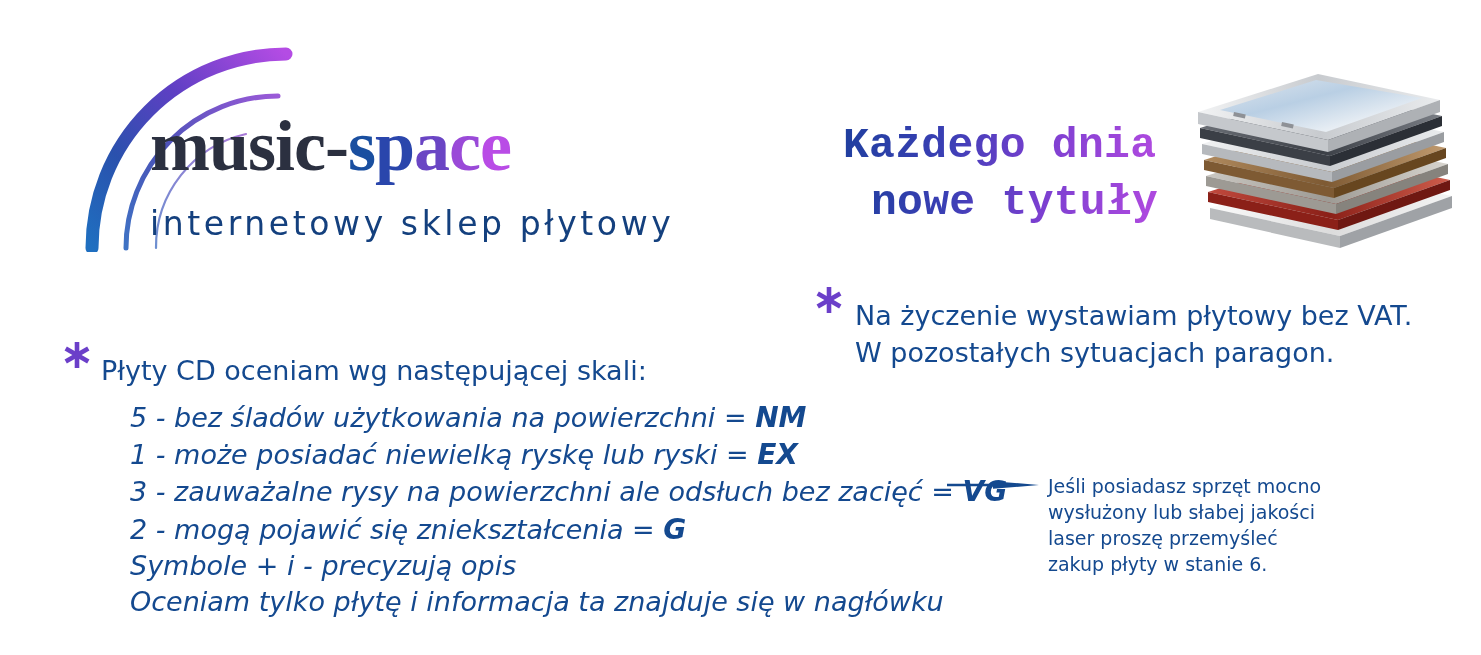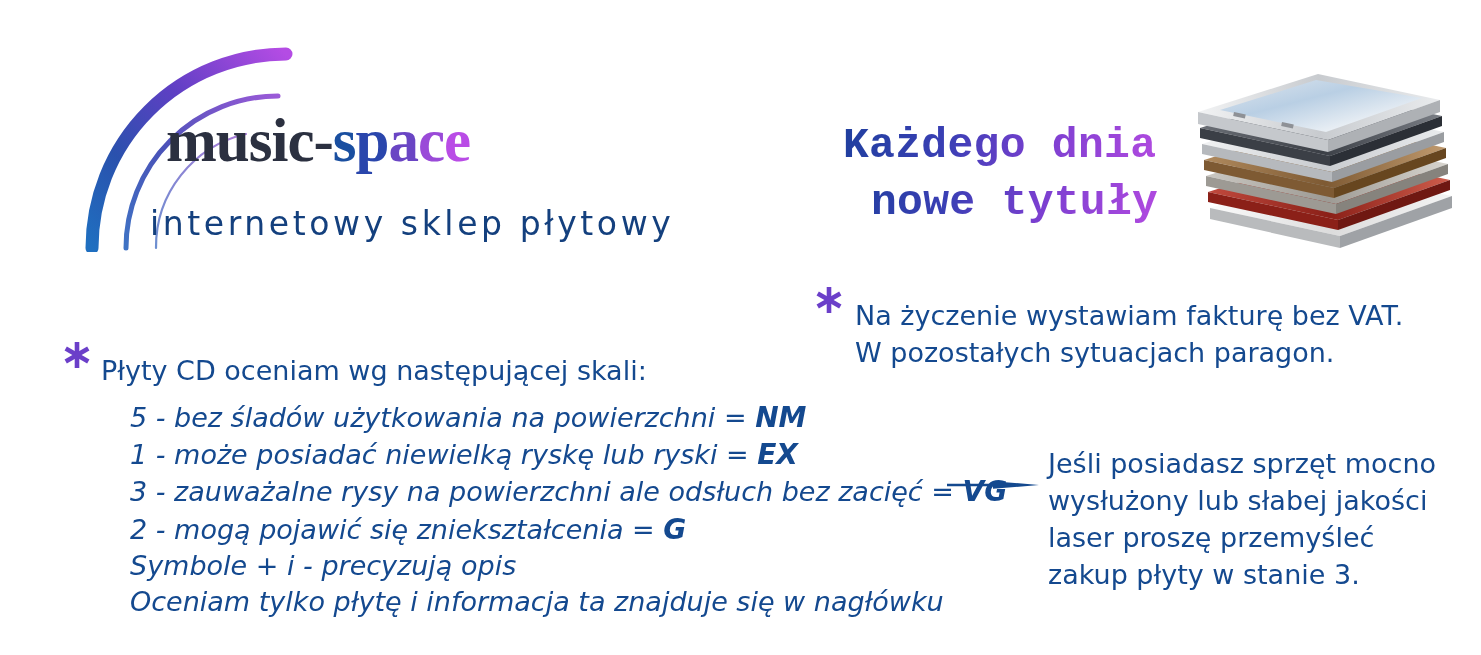"music-space" .logo-wordmark { font-size: 61px -> 72px; left: 88px -> 72px }
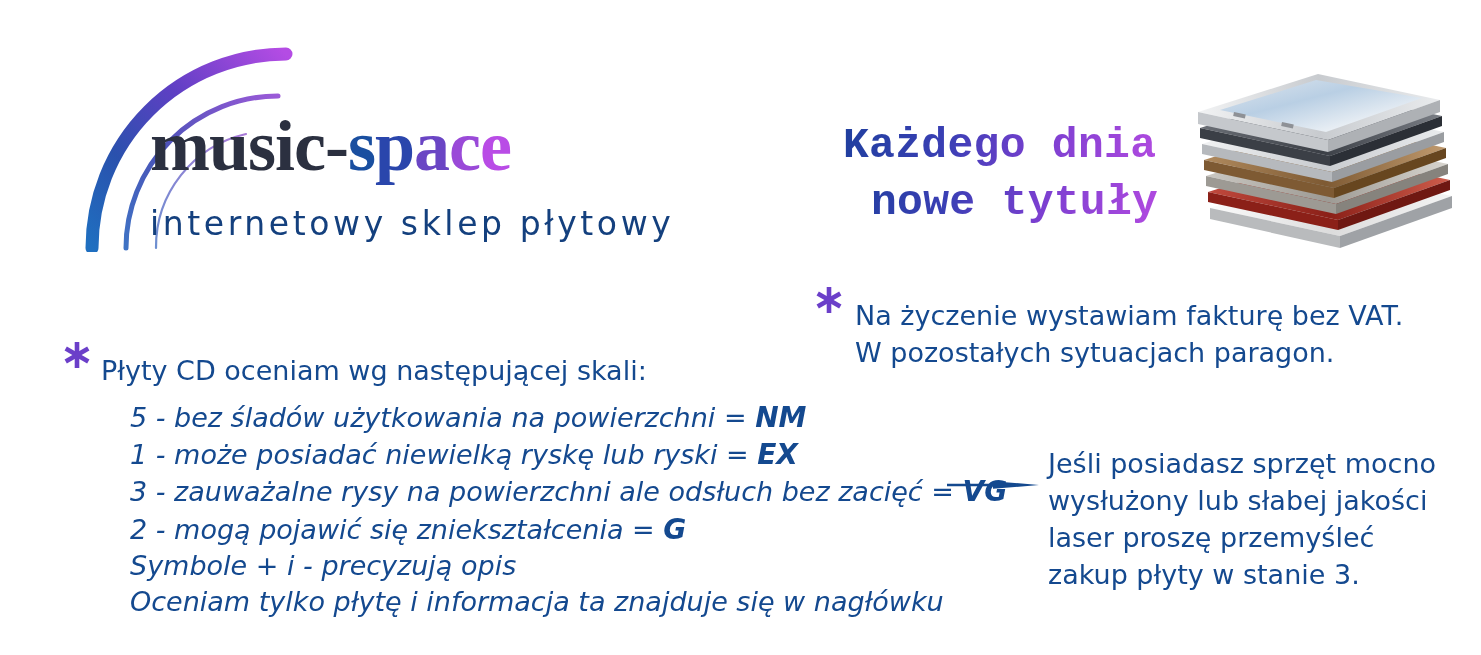"Na życzenie wystawiam fakturę bez" span.ln { text: fakturę -> płytowy }
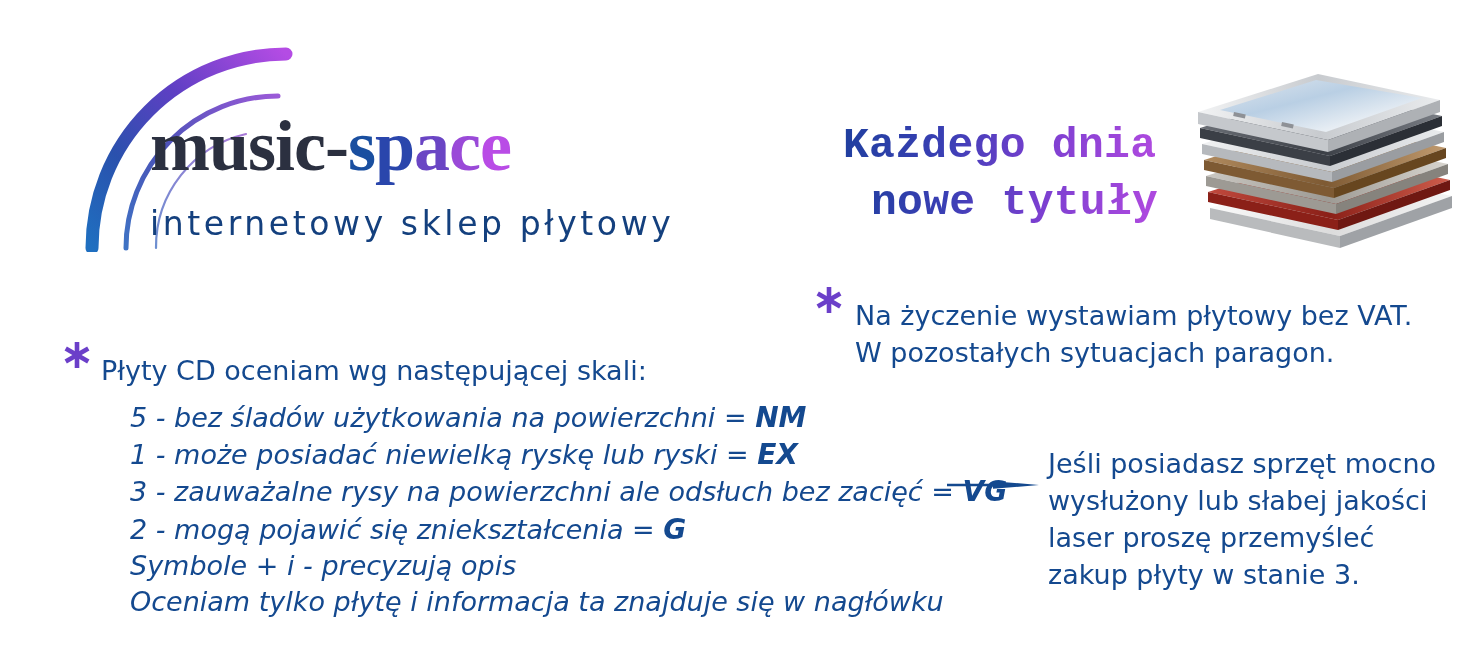"Jeśli posiadasz sprzęt mocno" .note-laser { font-size: 27px -> 19px; top: 446px -> 473px }
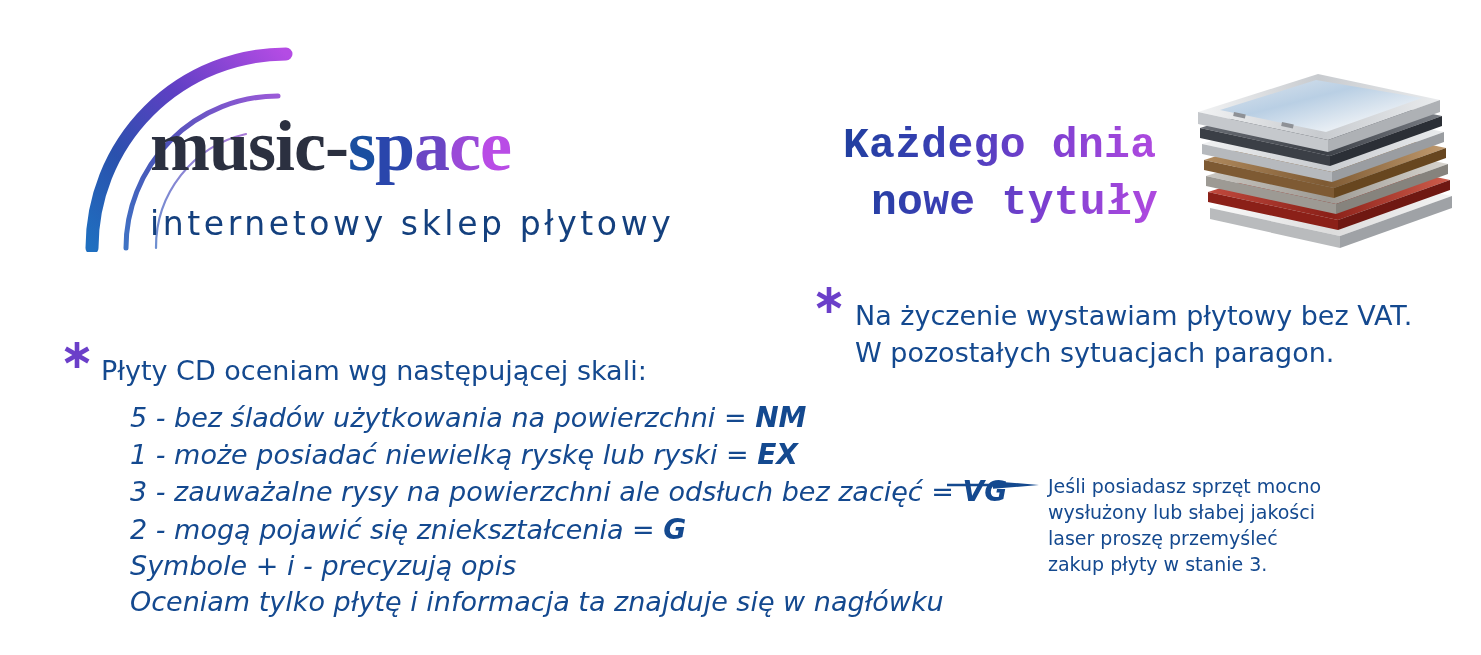"zakup płyty w stanie 3." span.ln { text: 3 -> 6 }
